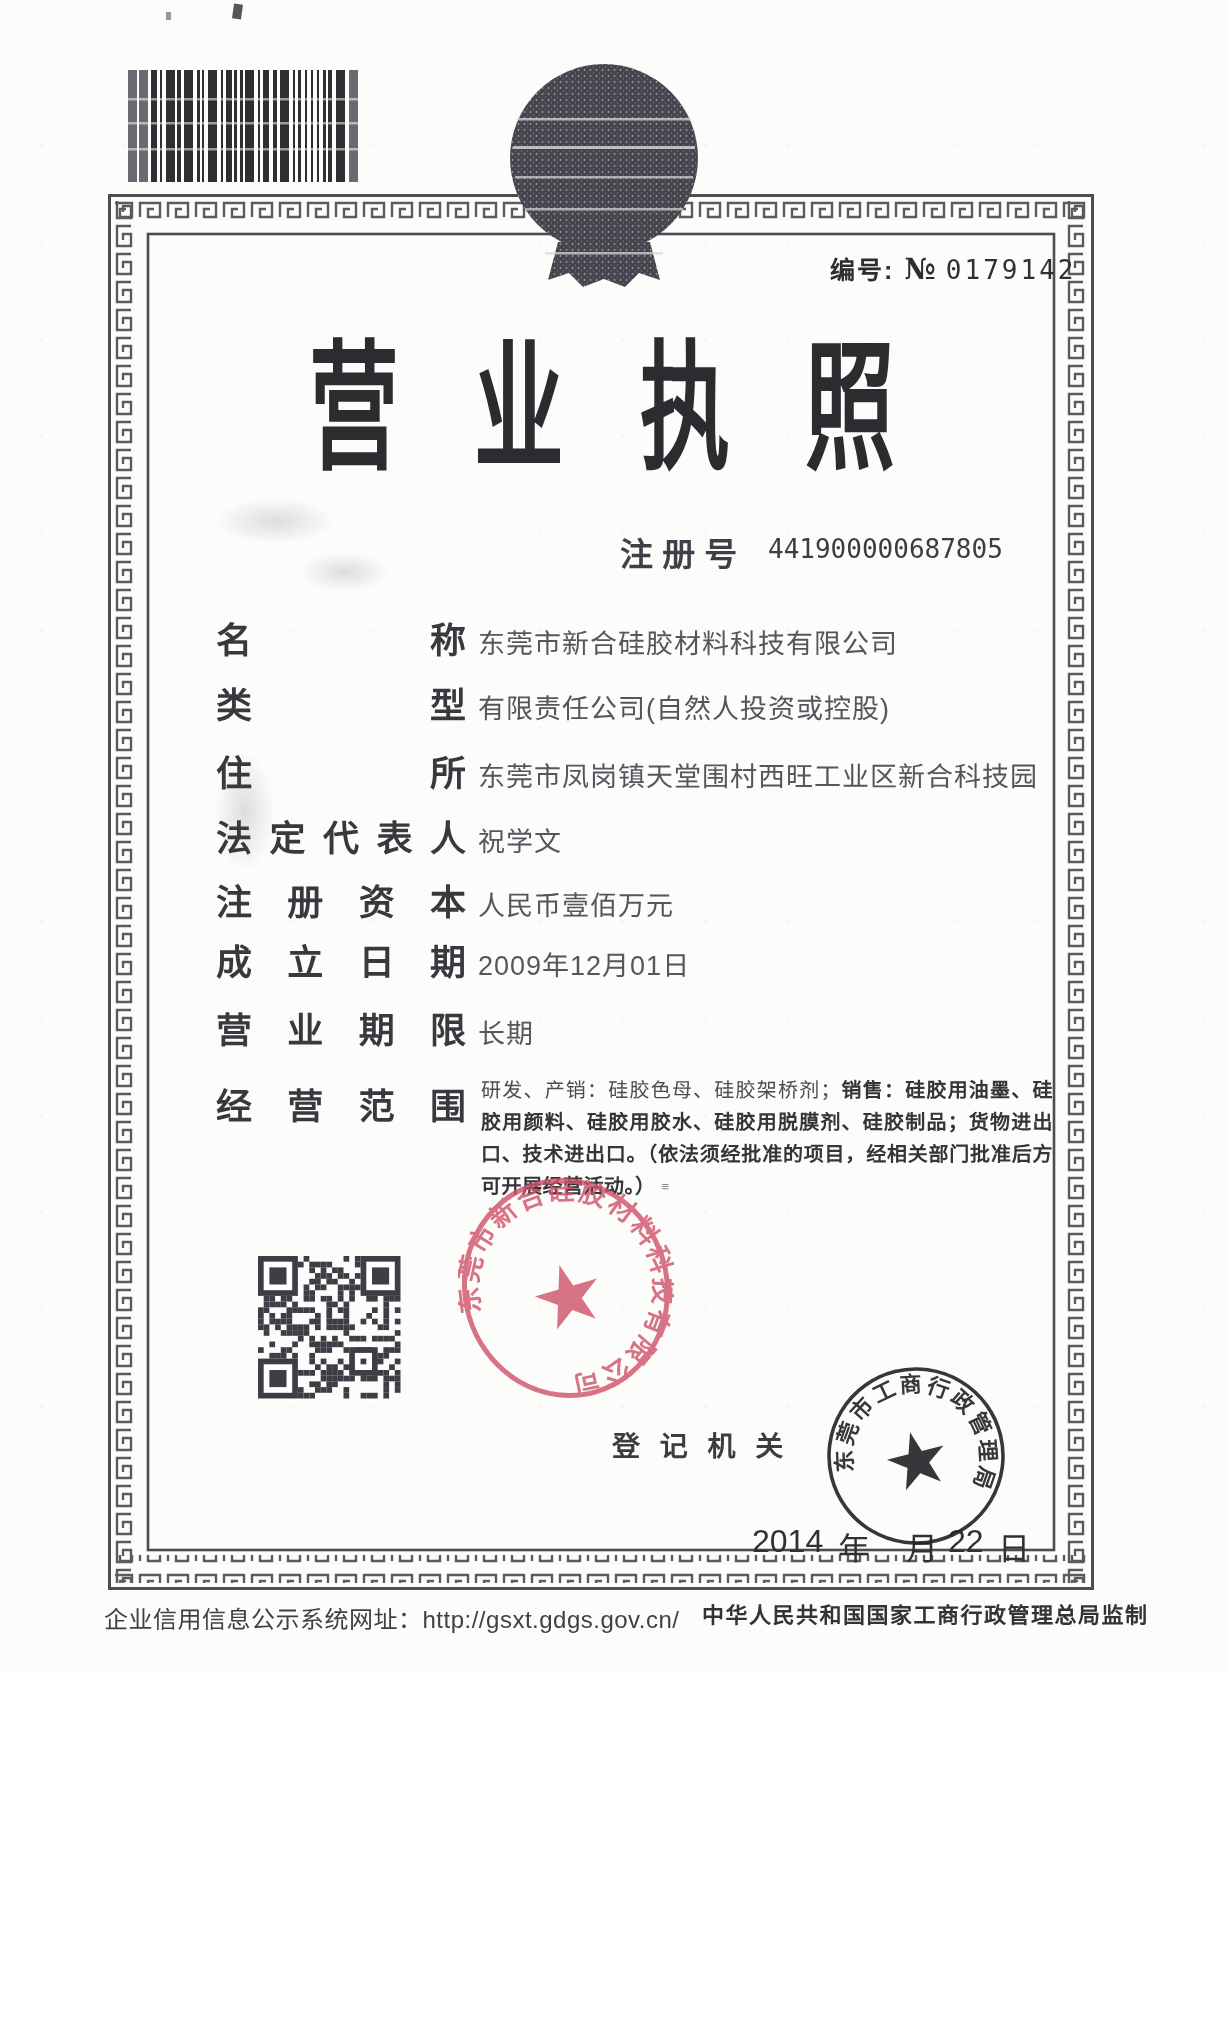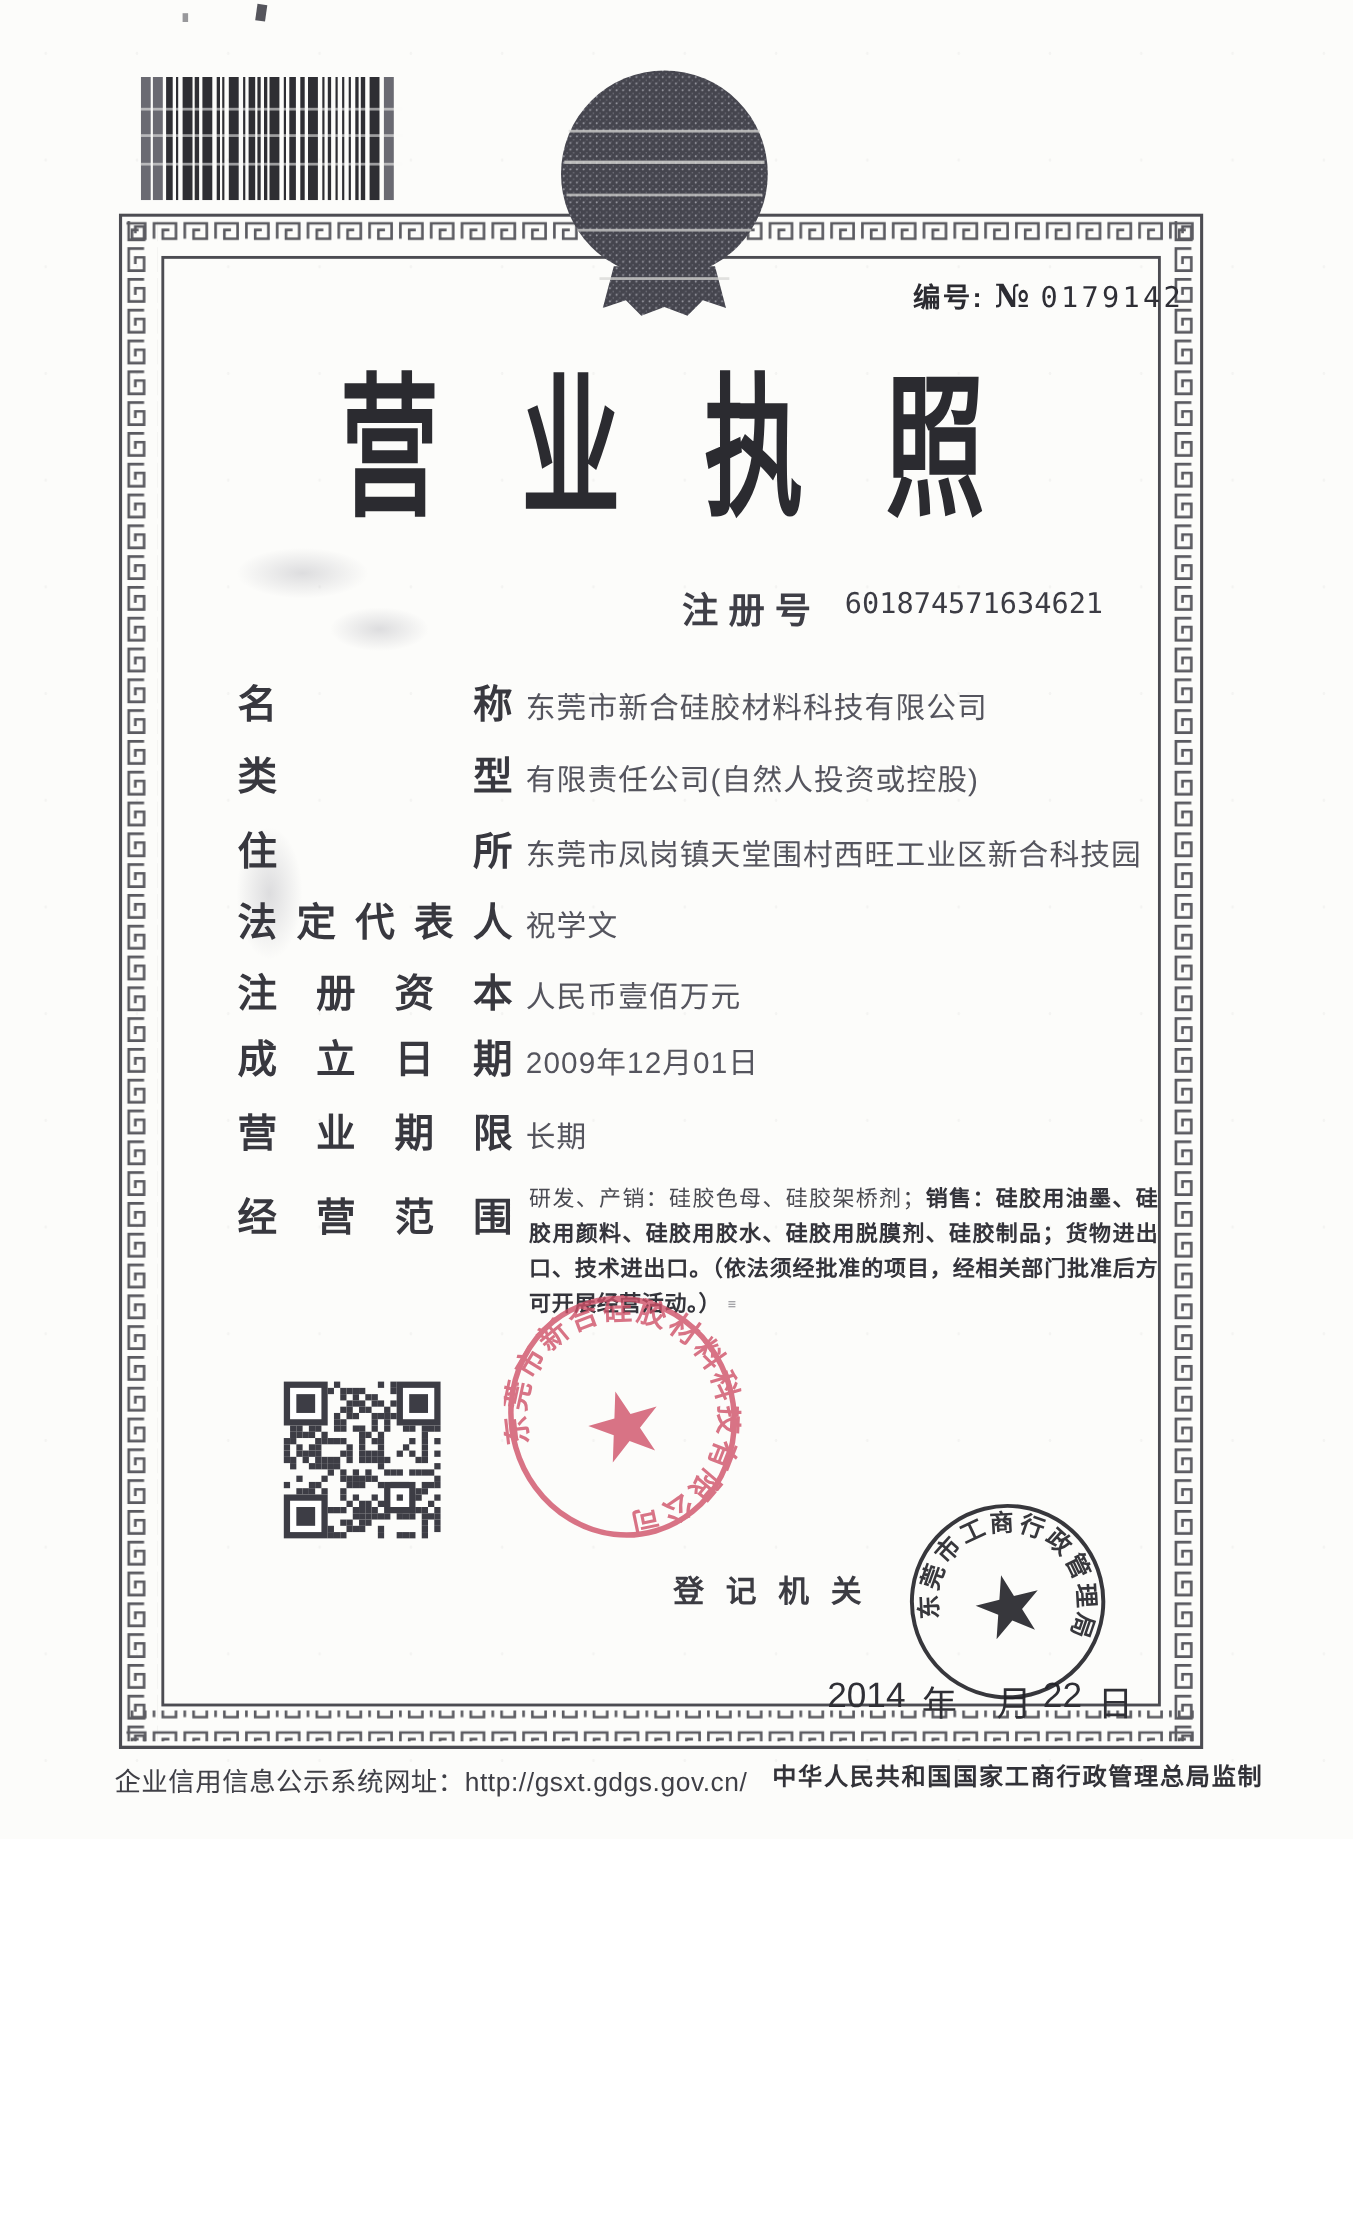"601874571634621" div.reg-number { text: 601874571634621 -> 441900000687805 }
